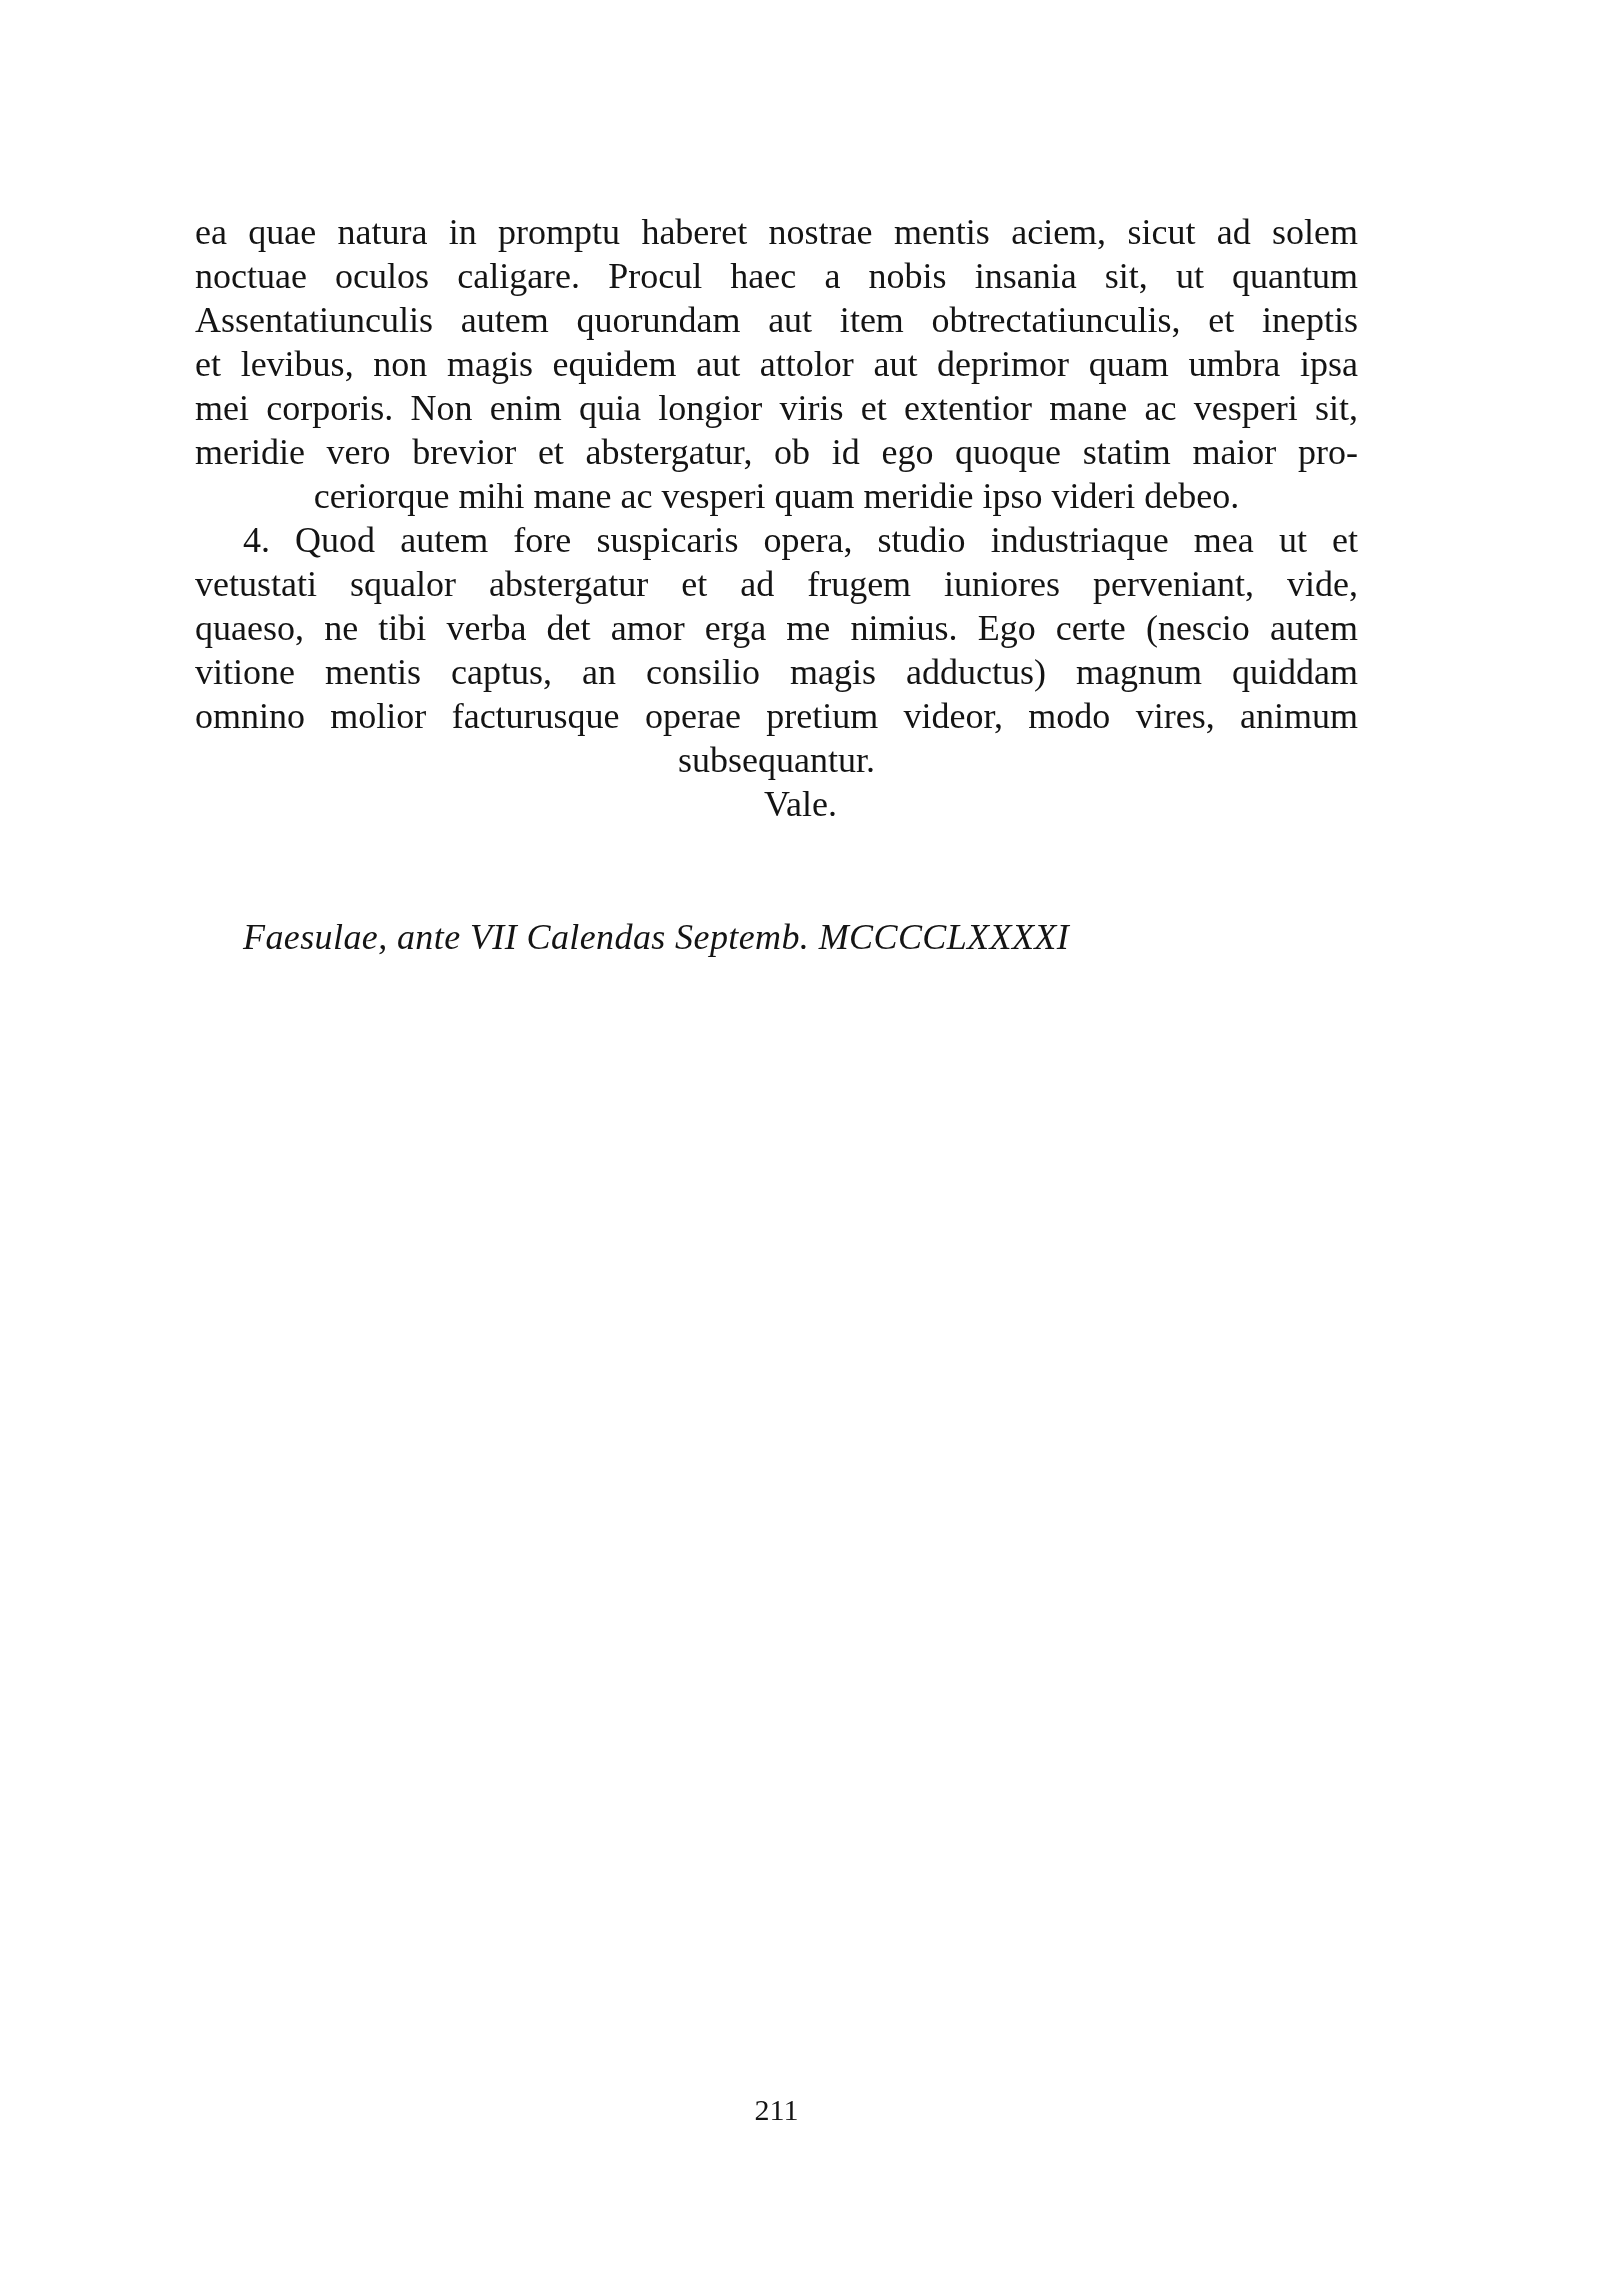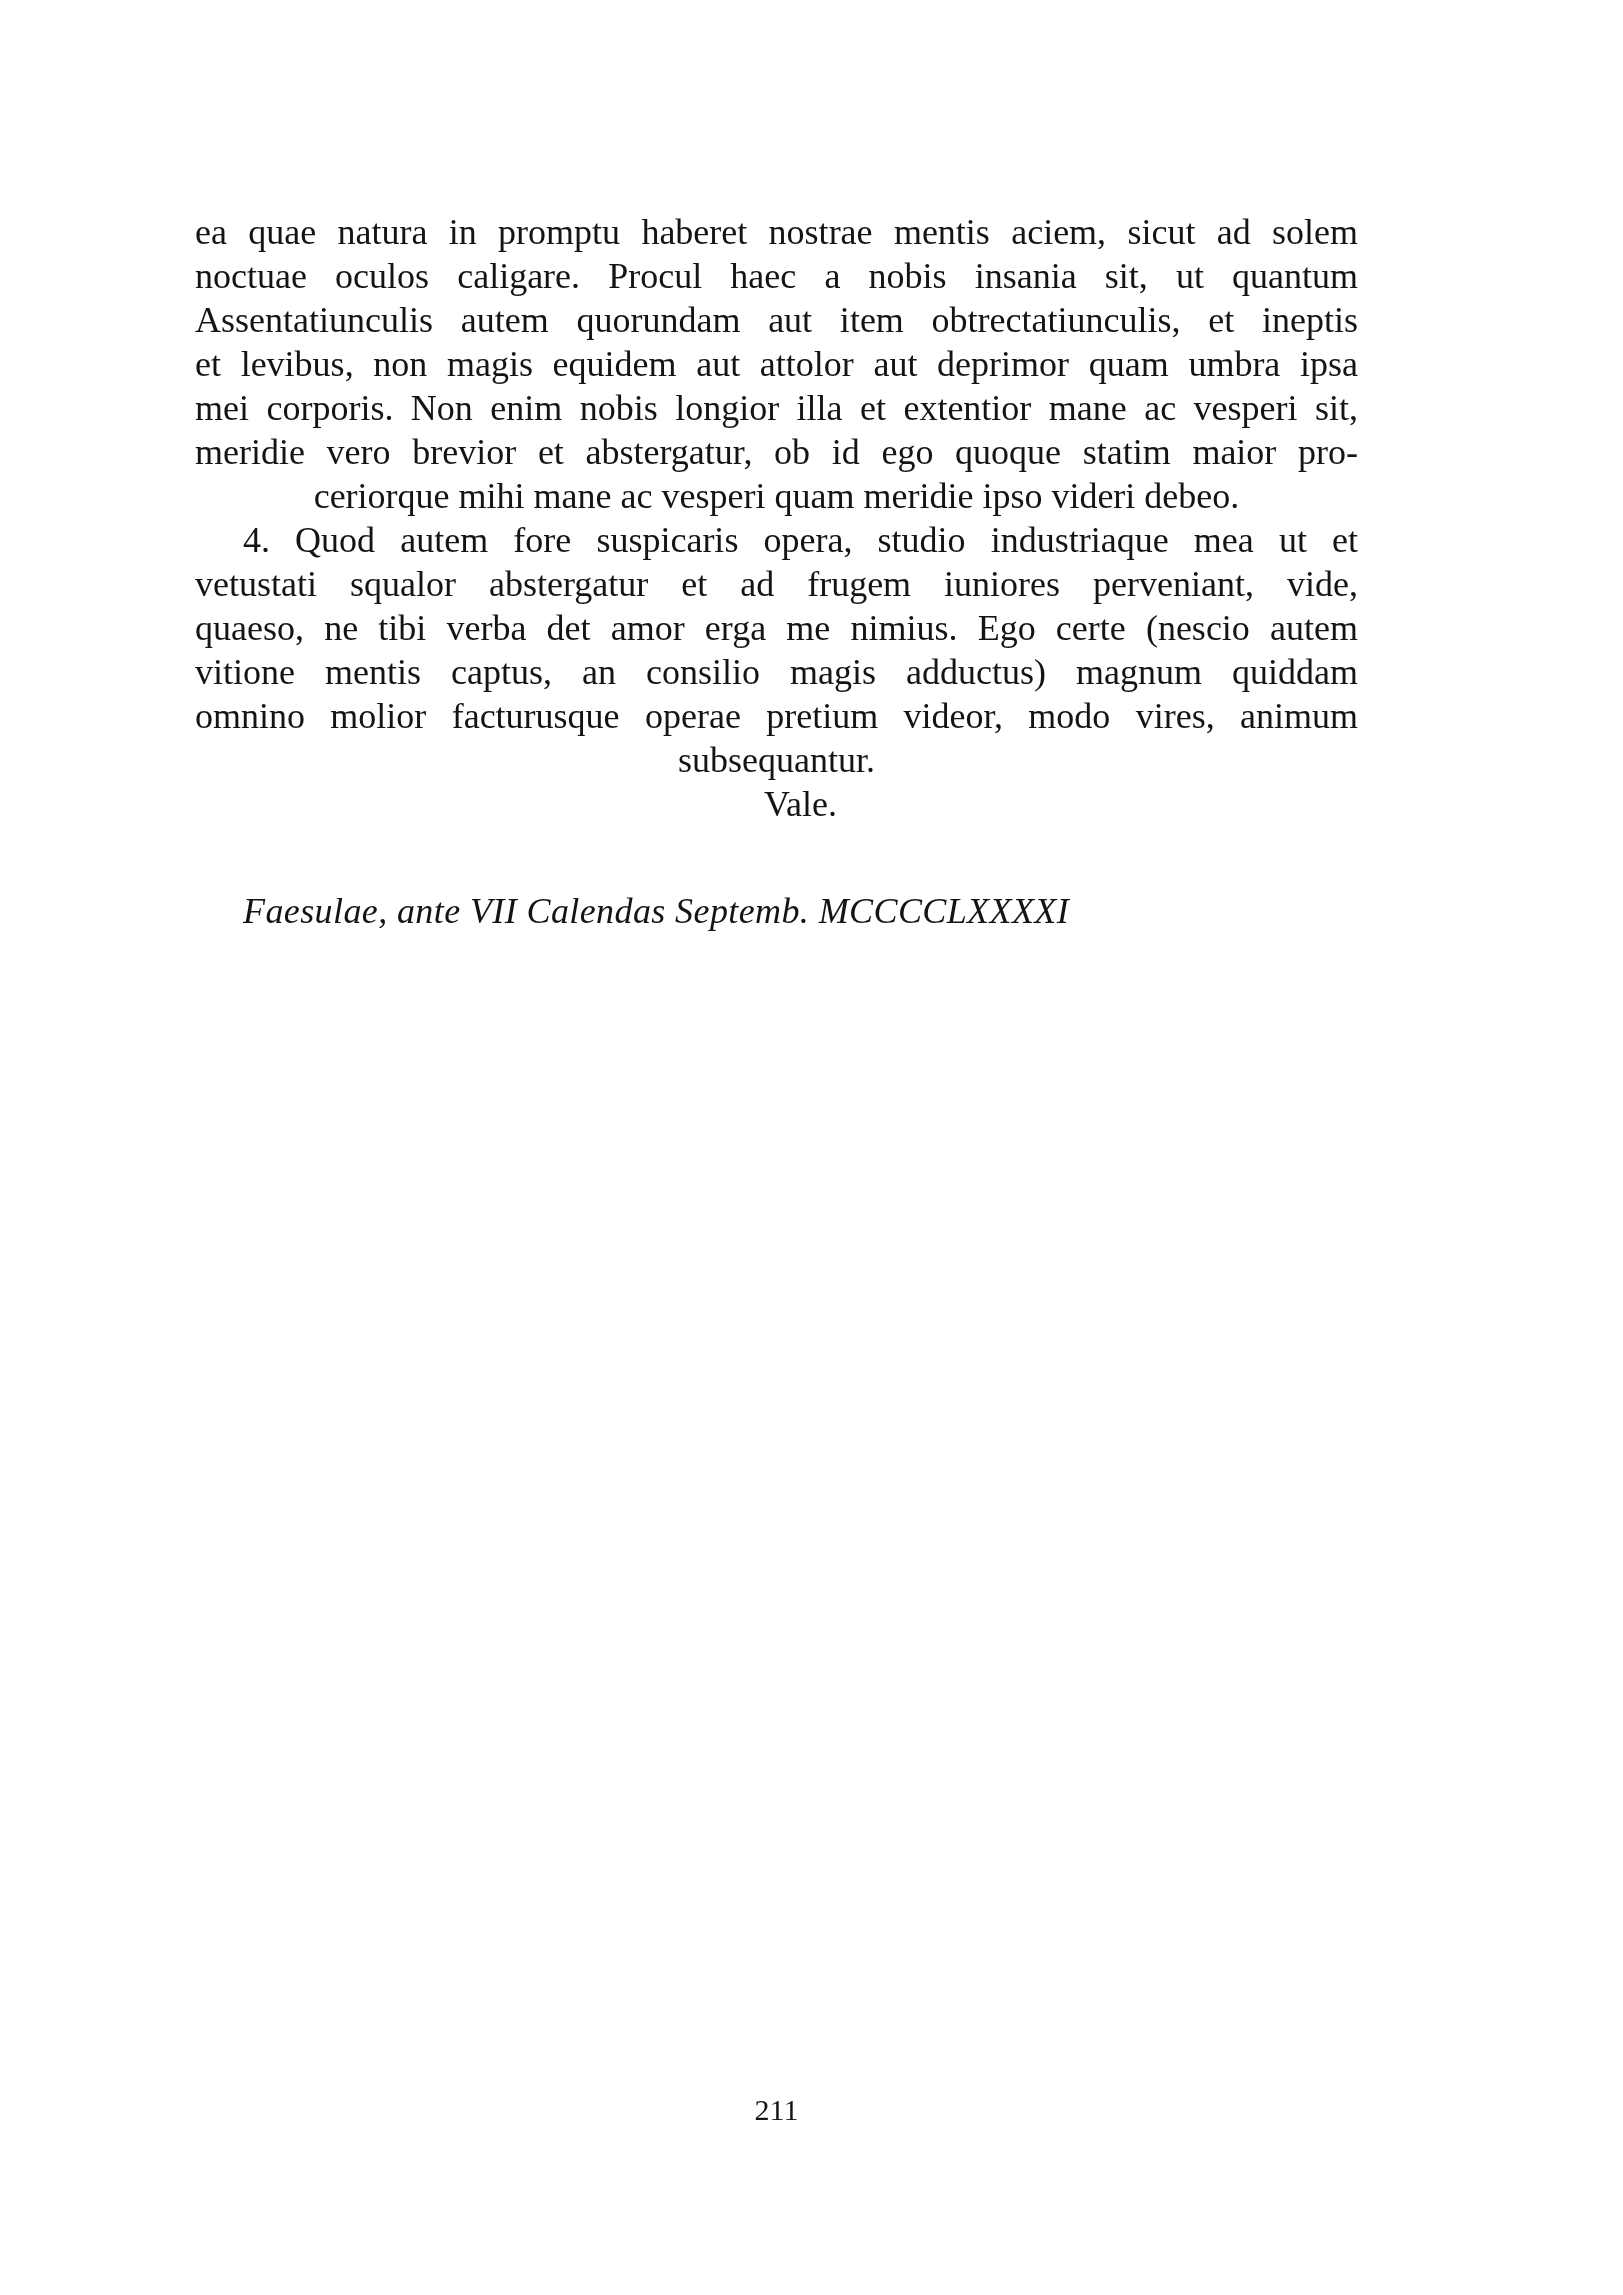"mei corporis. Non enim nobis" div.line { text: nobis longior illa -> quia longior viris }
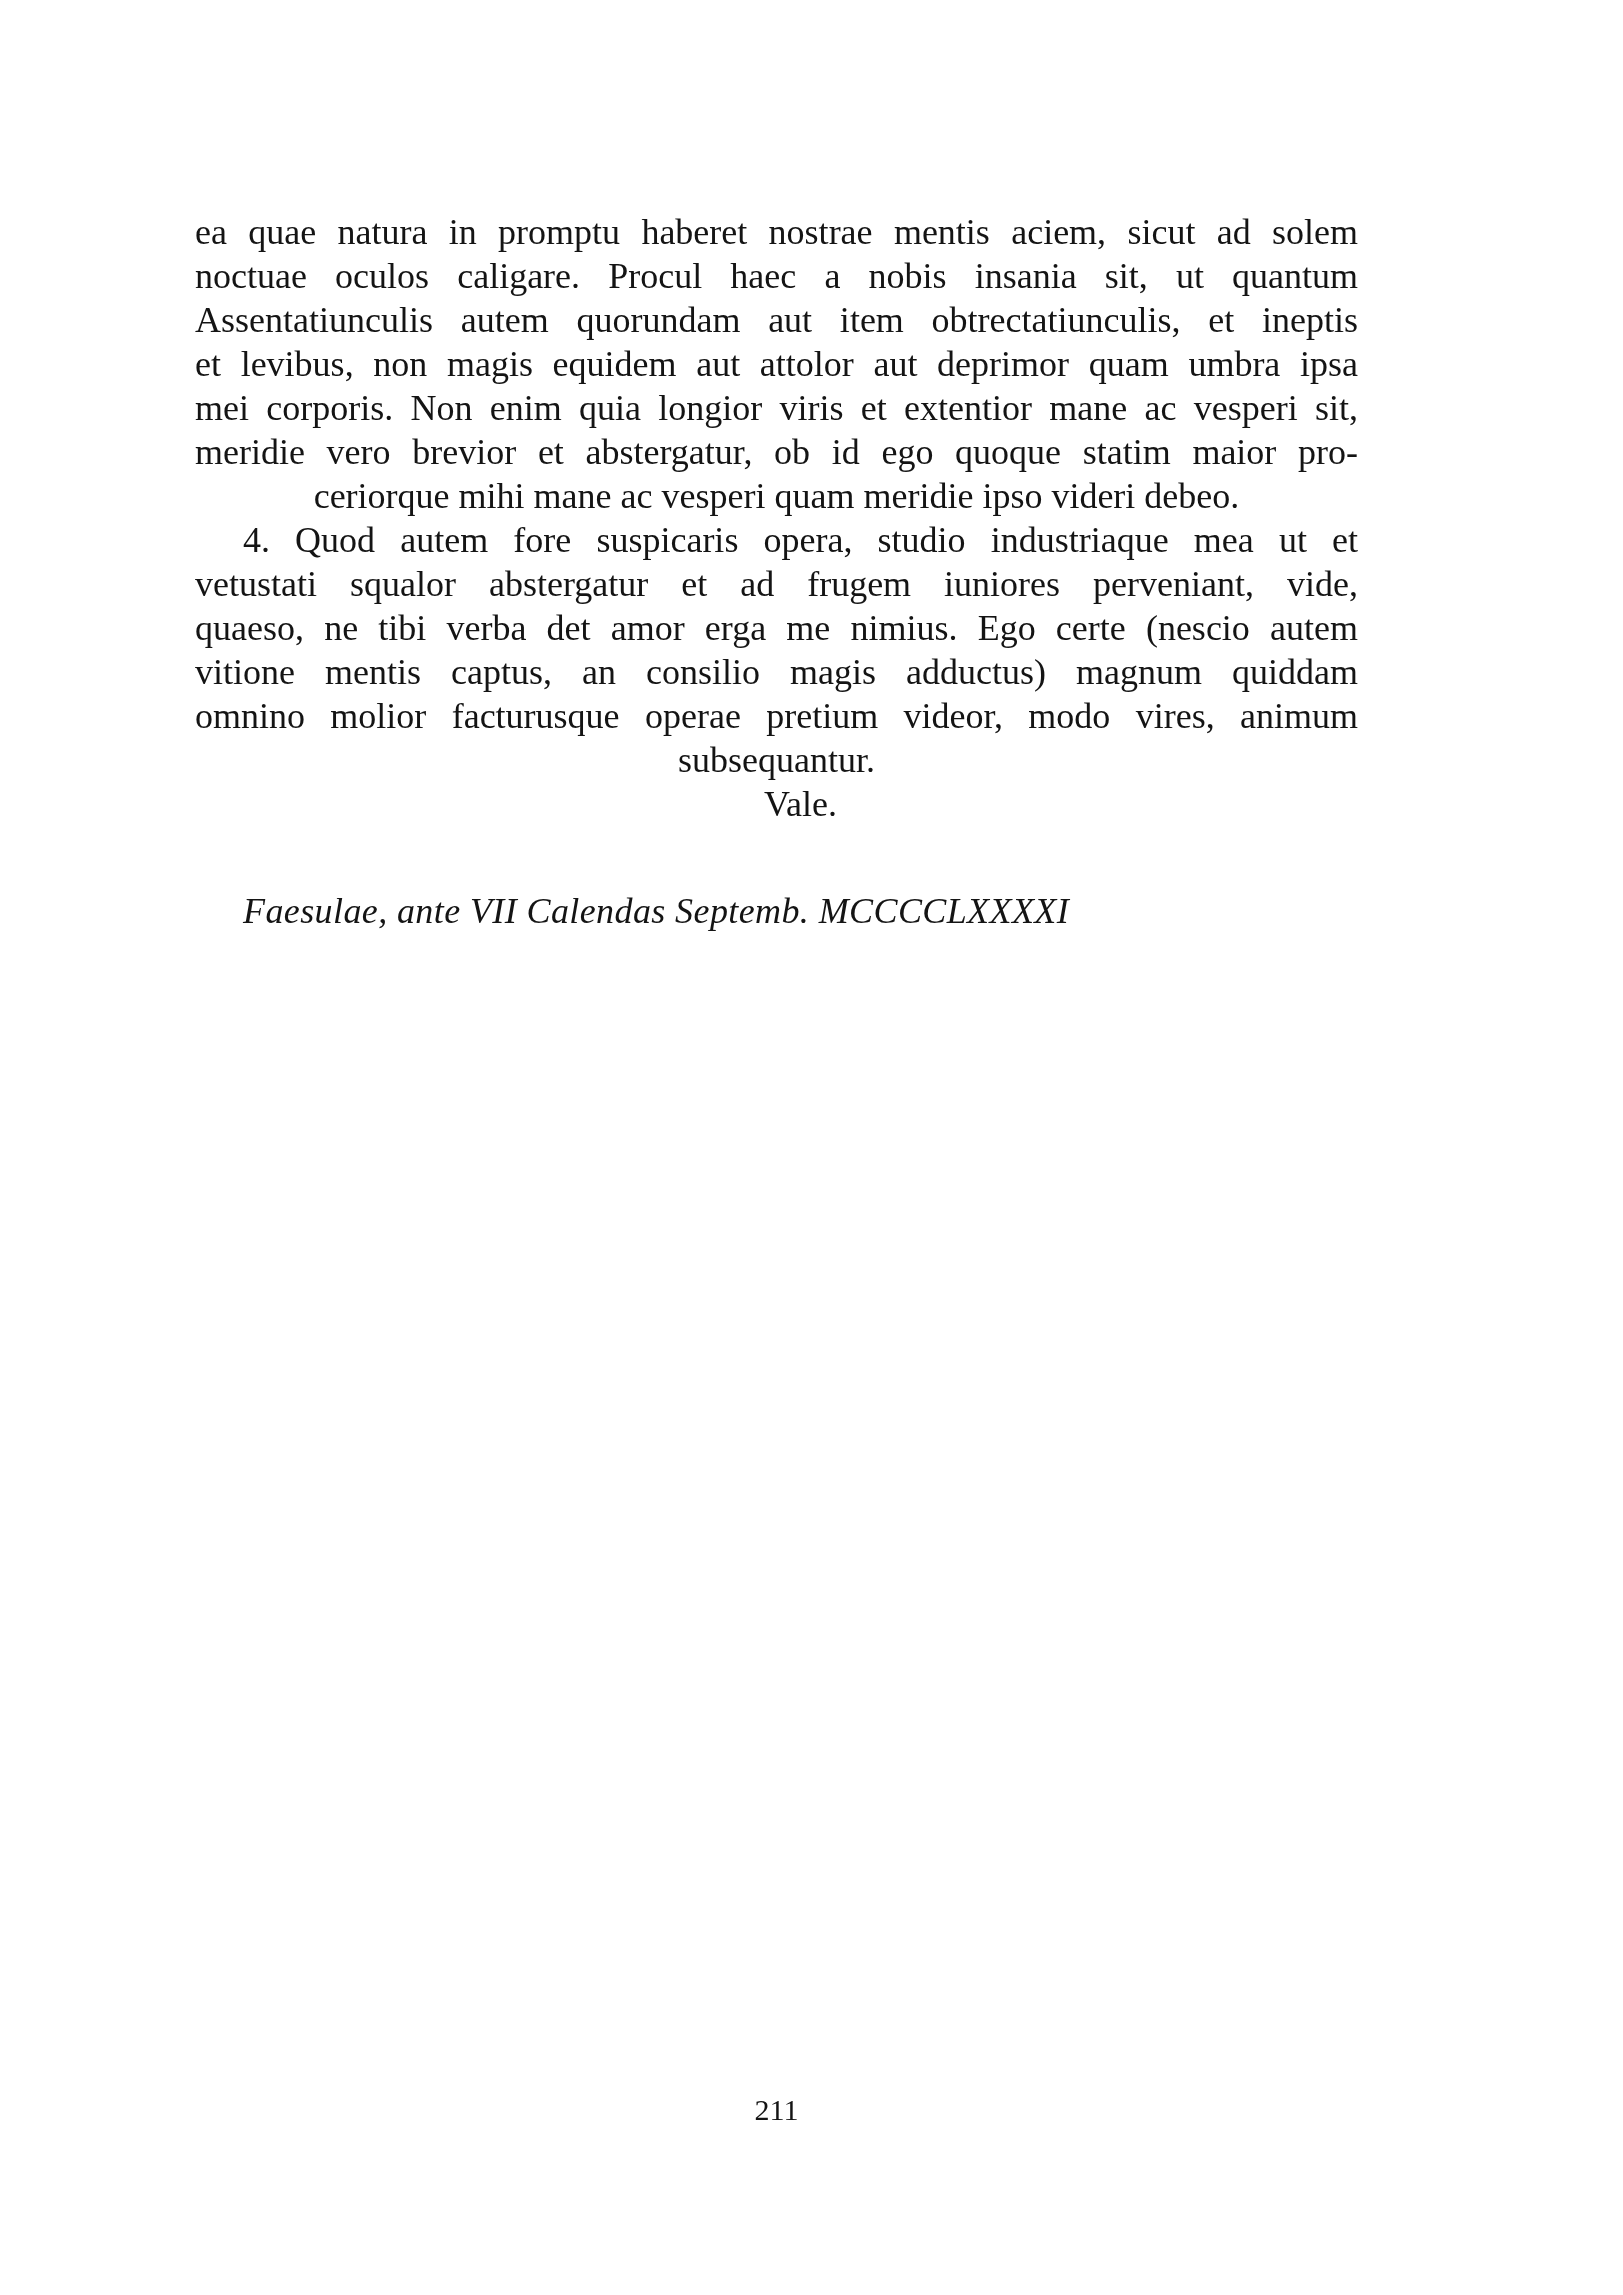"Faesulae, ante VII Calendas Septemb." .dateline { margin-top: 63px -> 89px }
